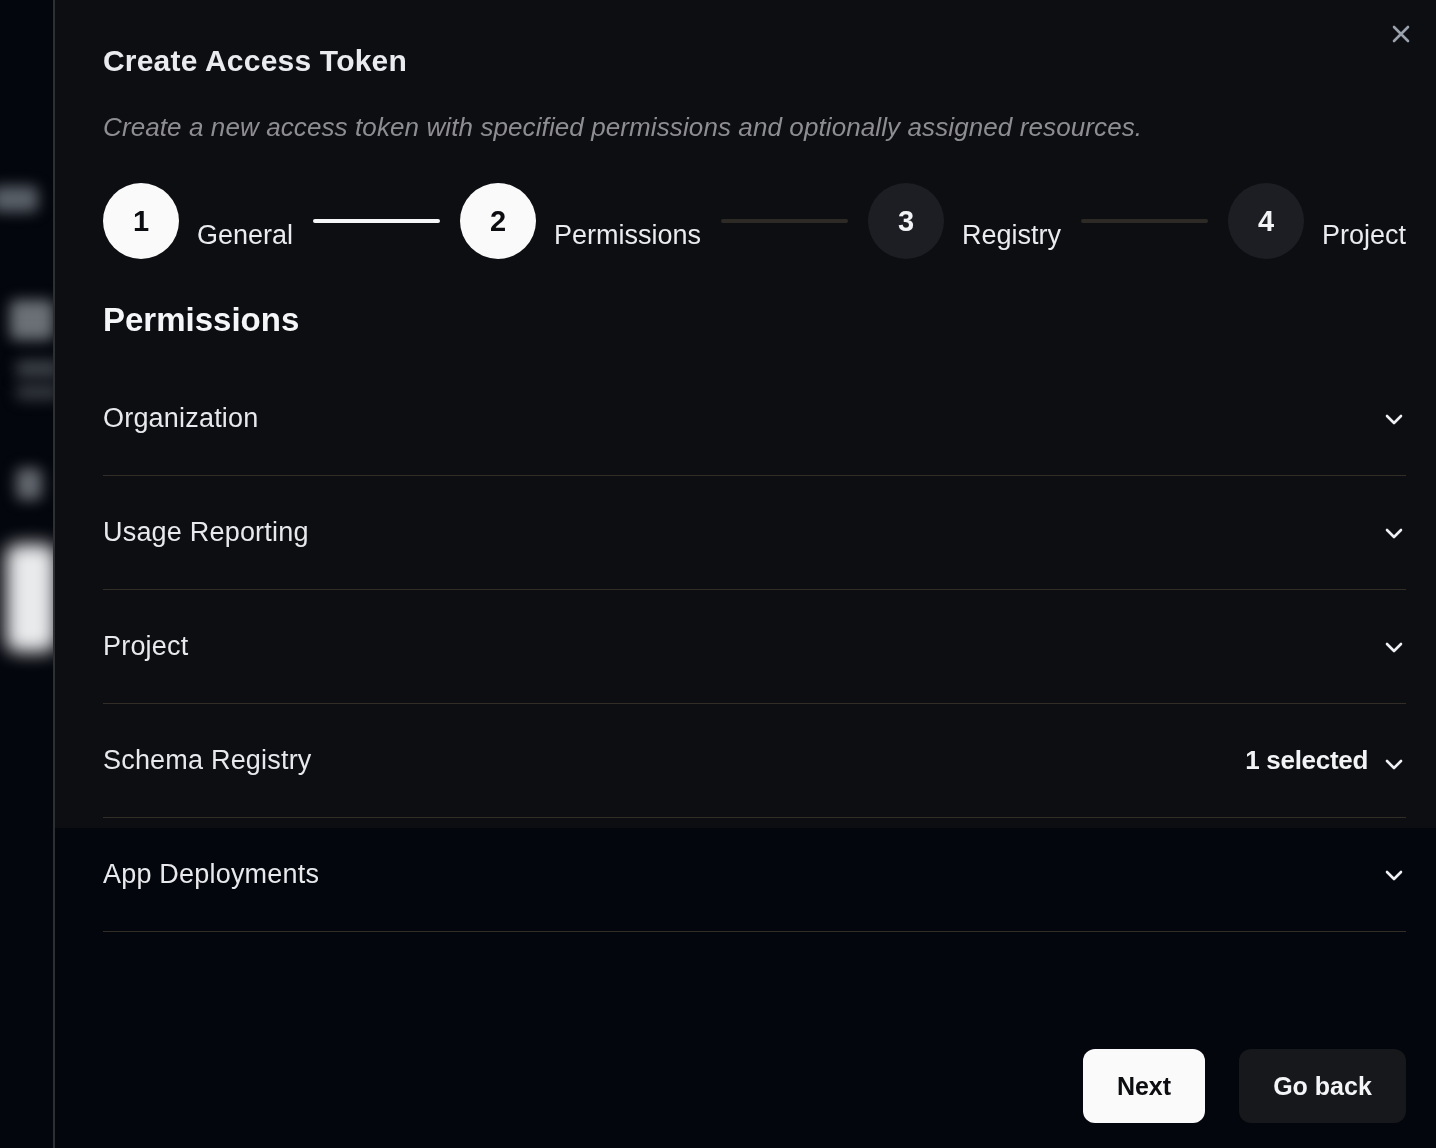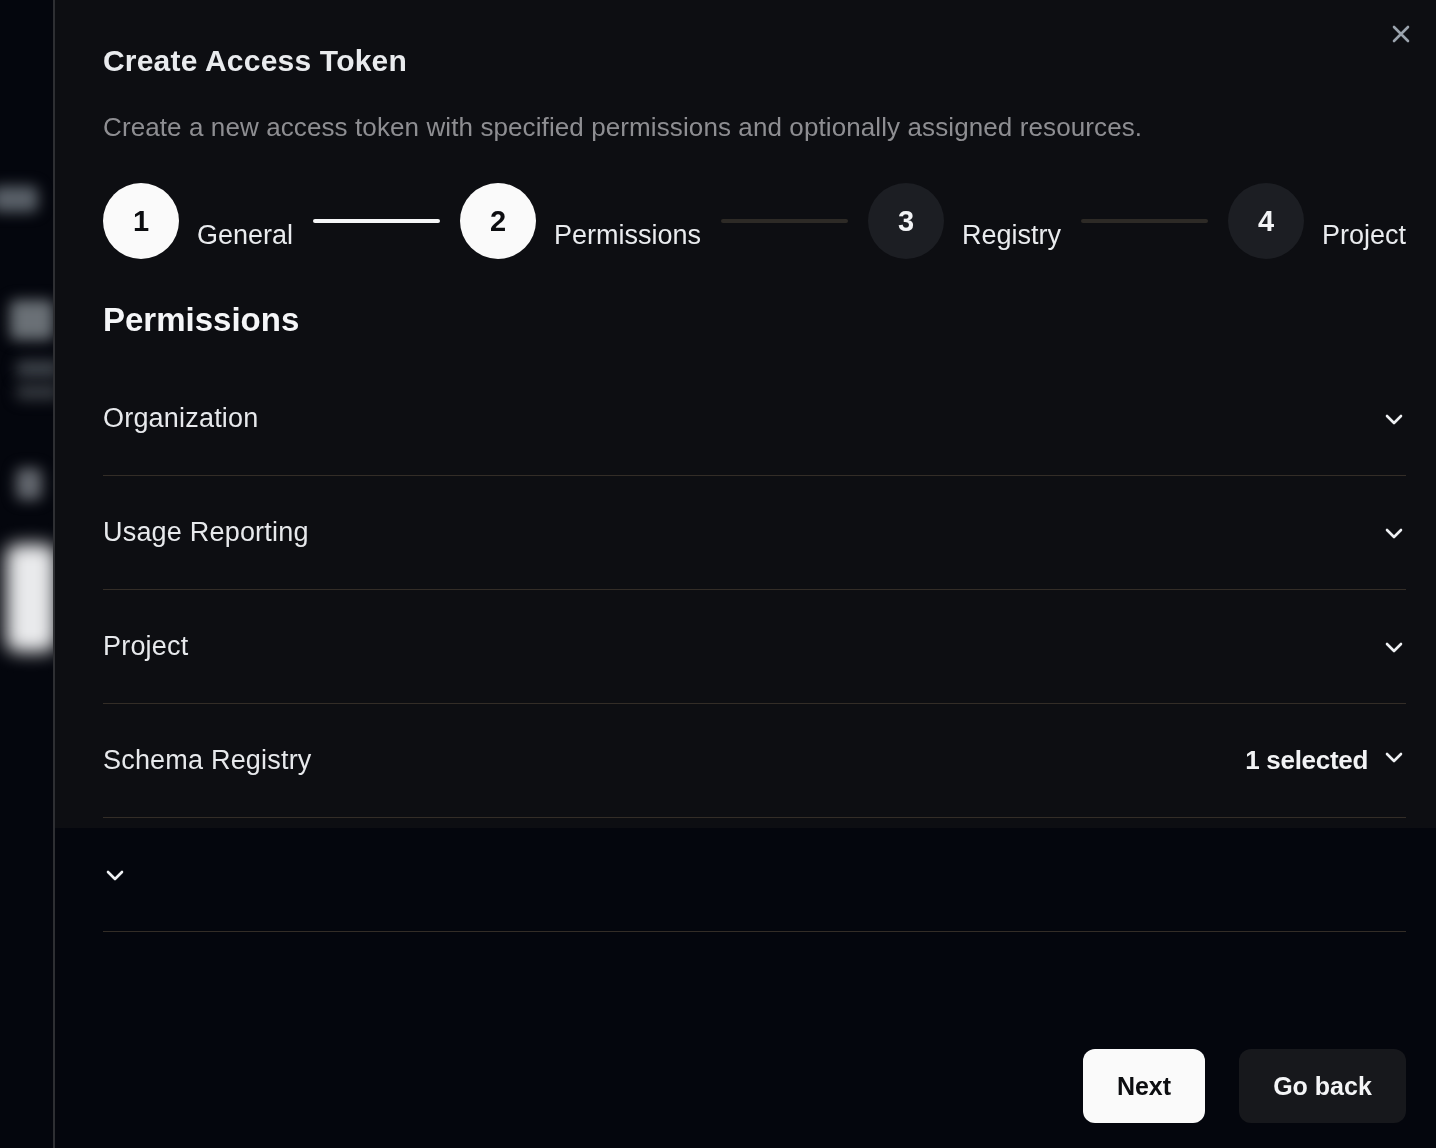"Create a new access token" .modal-subtitle { font-style: none -> italic }
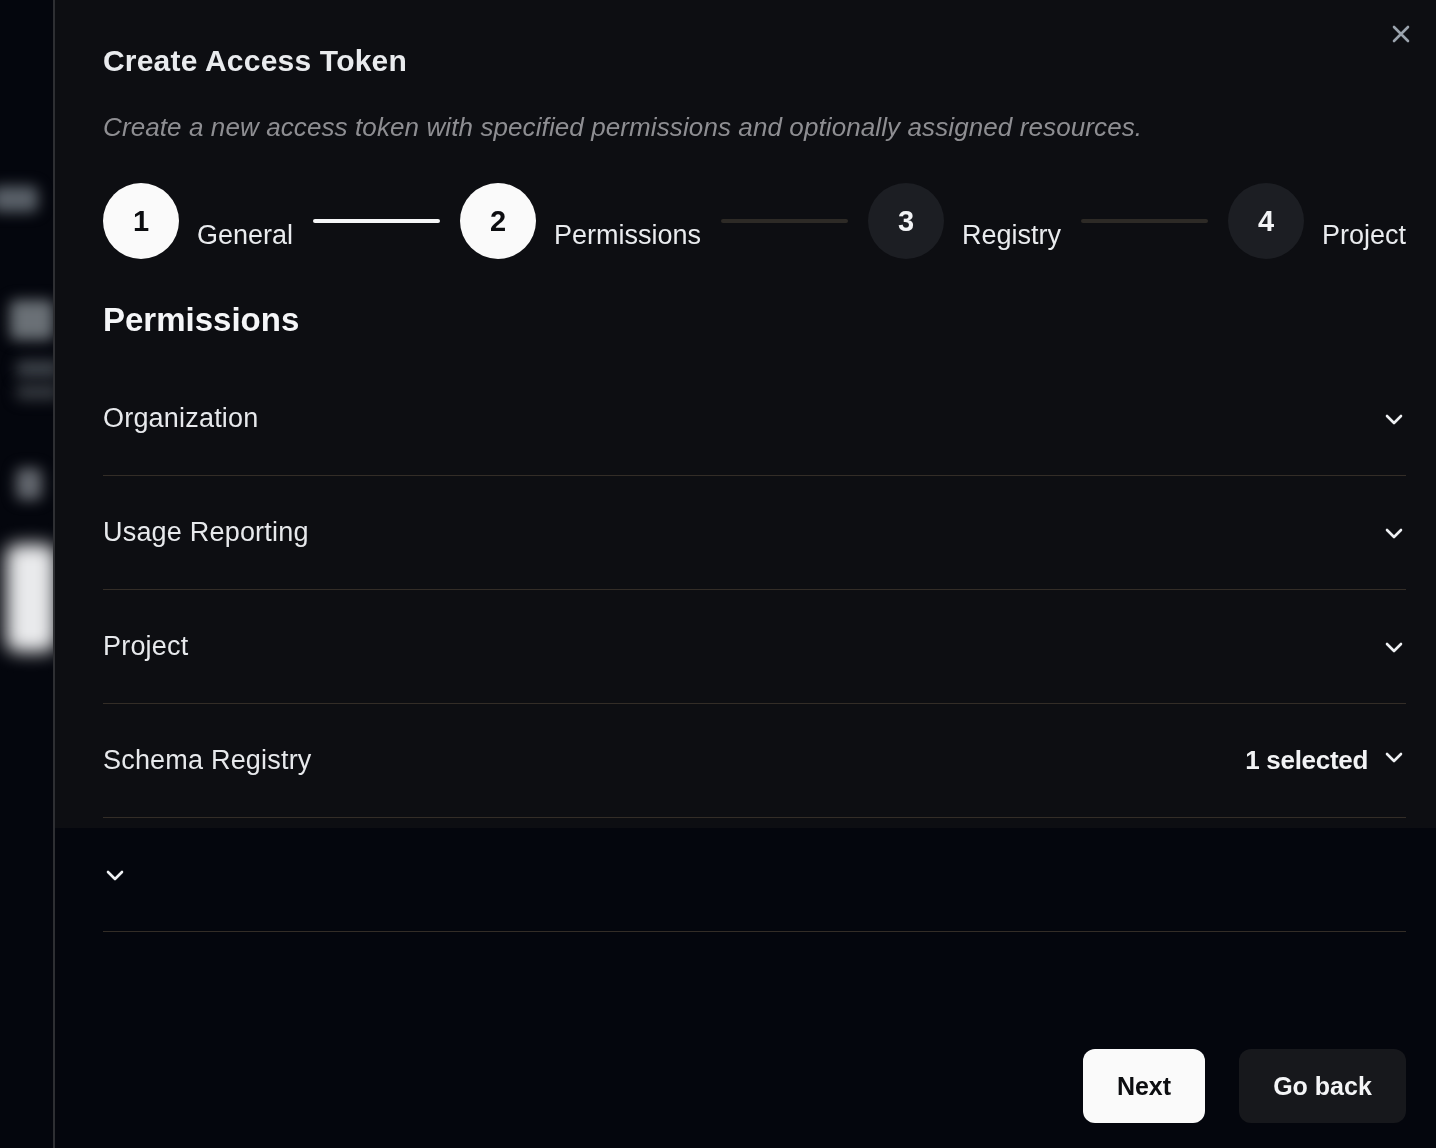"1 selected" .acc-right { align-items: flex-start -> flex-end }
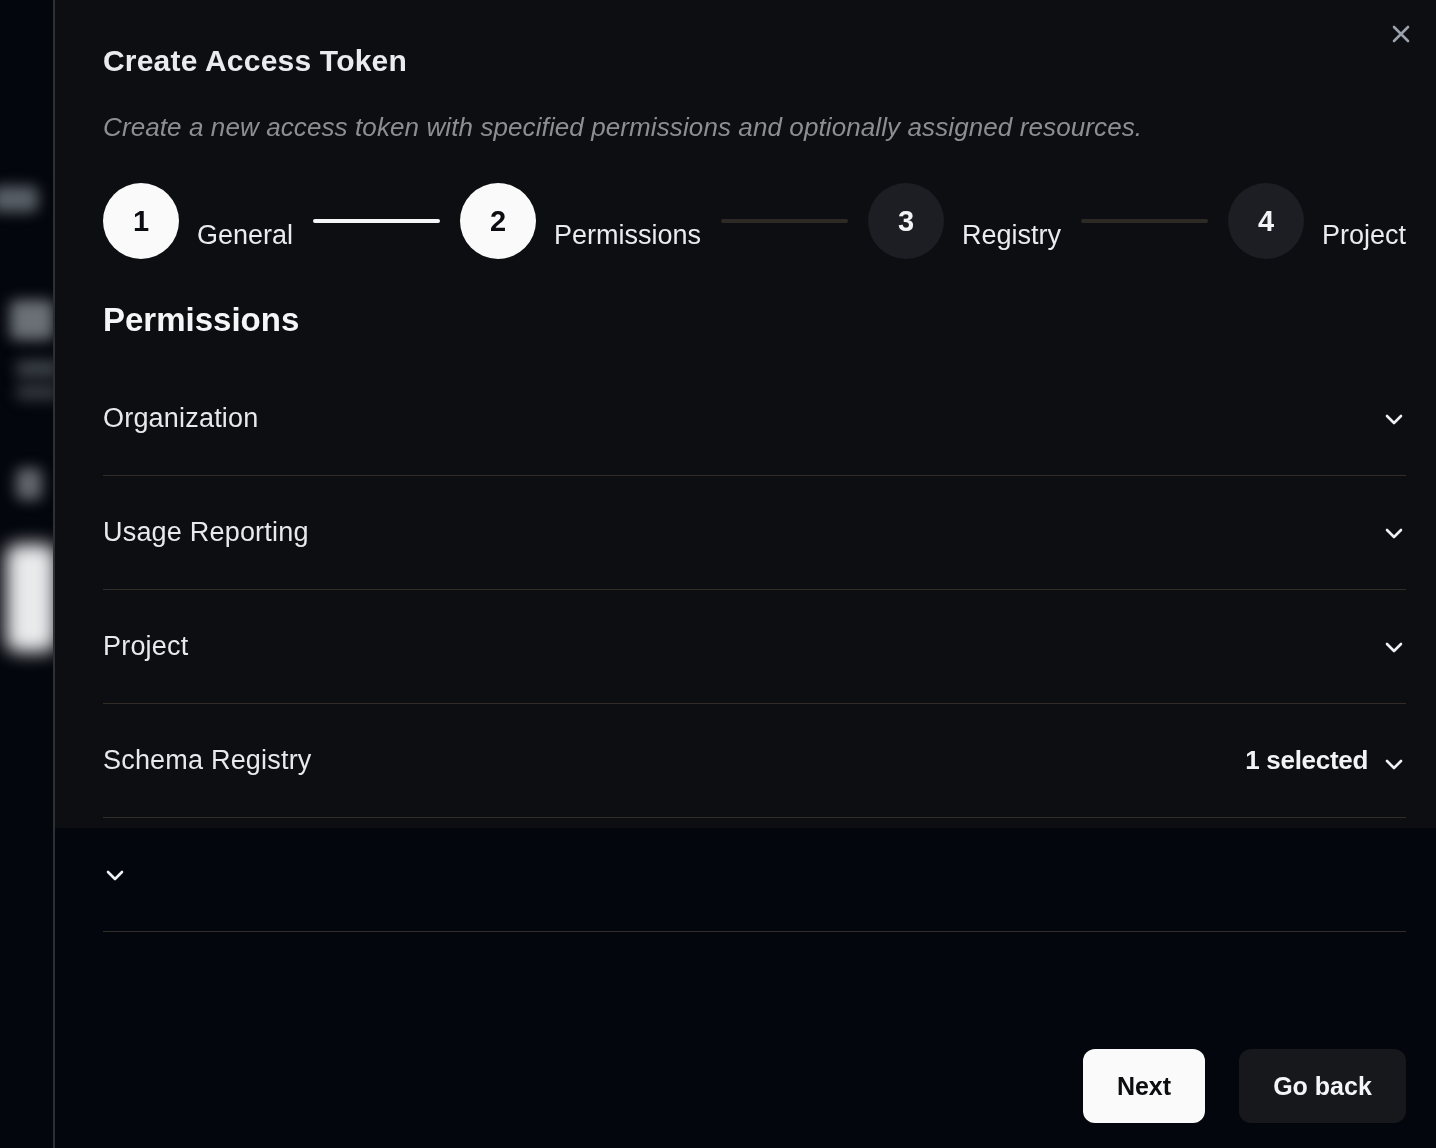"App Deployments" span.acc-label { html: none -> <span>App Deployments</span> }
